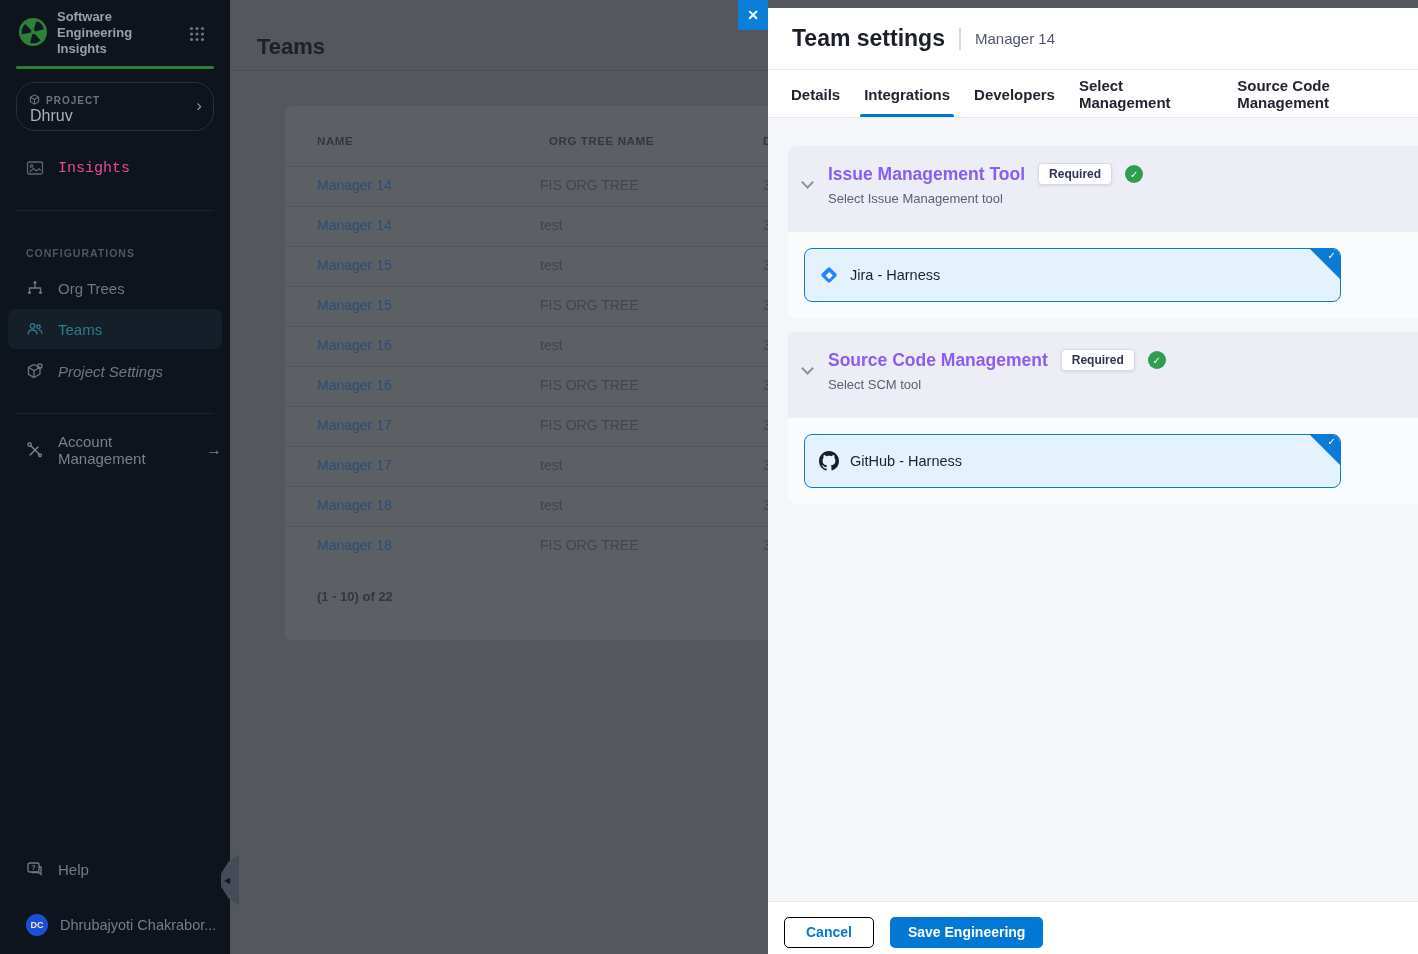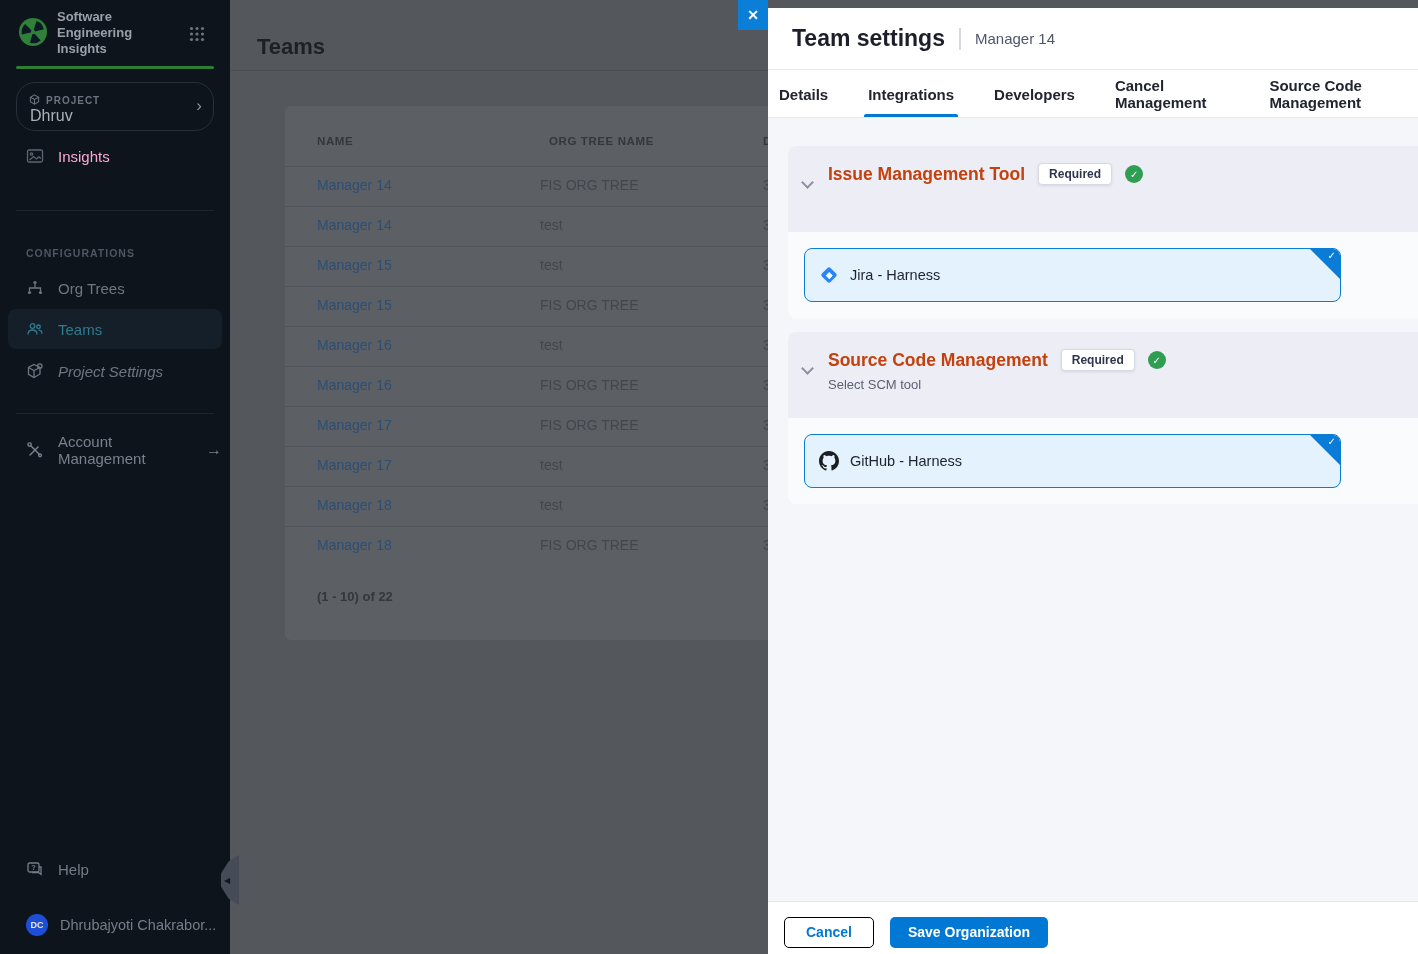"Details" .d-tabs { gap: 40px -> 24px; padding-left: 11px -> 23px }
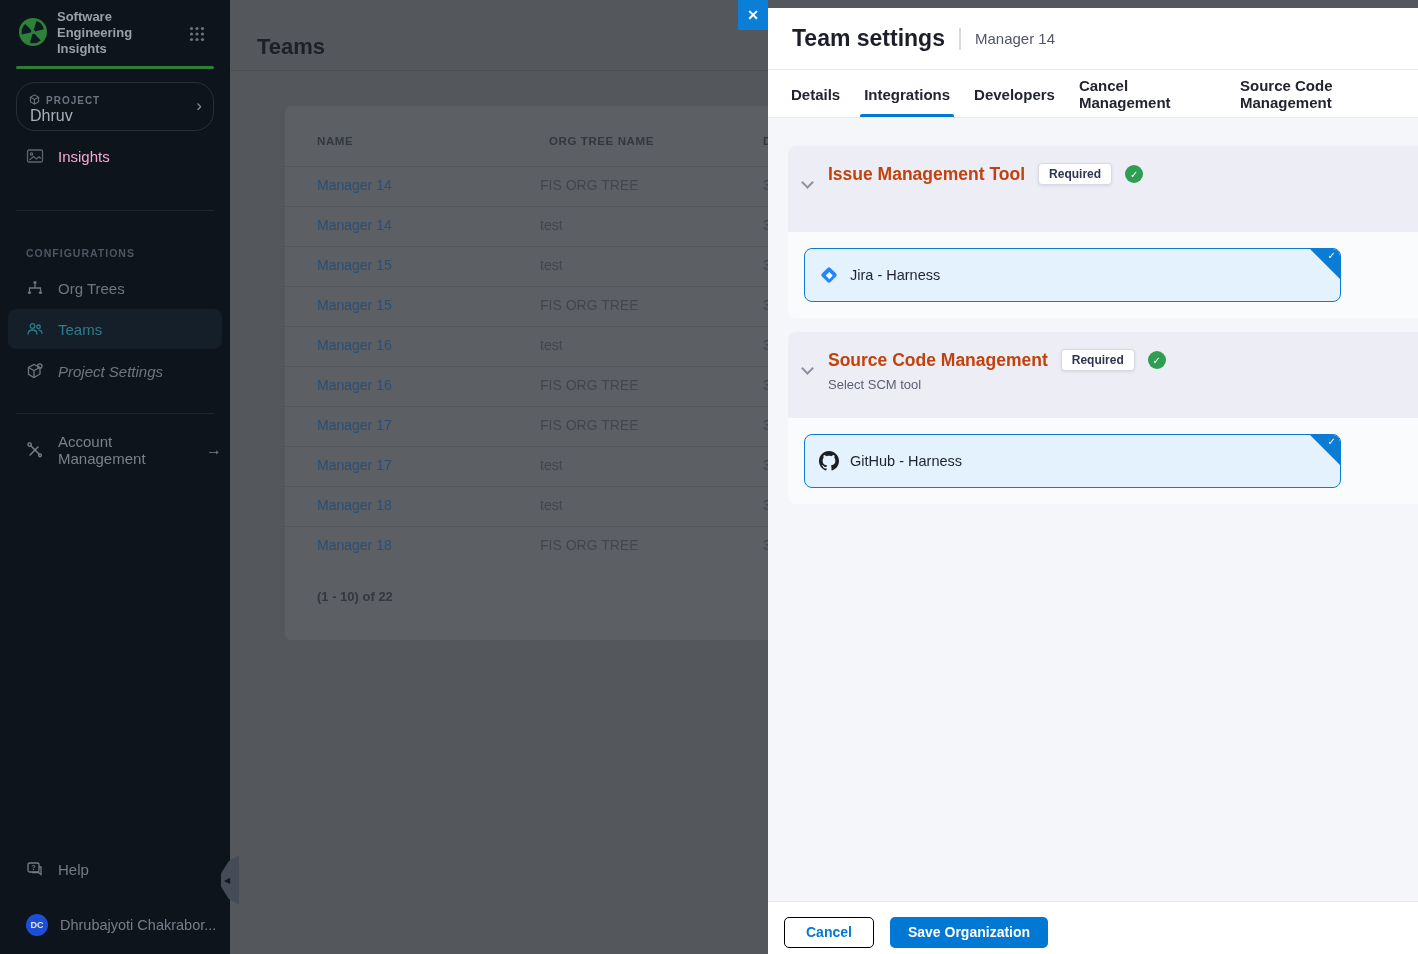"Cancel Management" div.tab { text: Cancel -> Select }
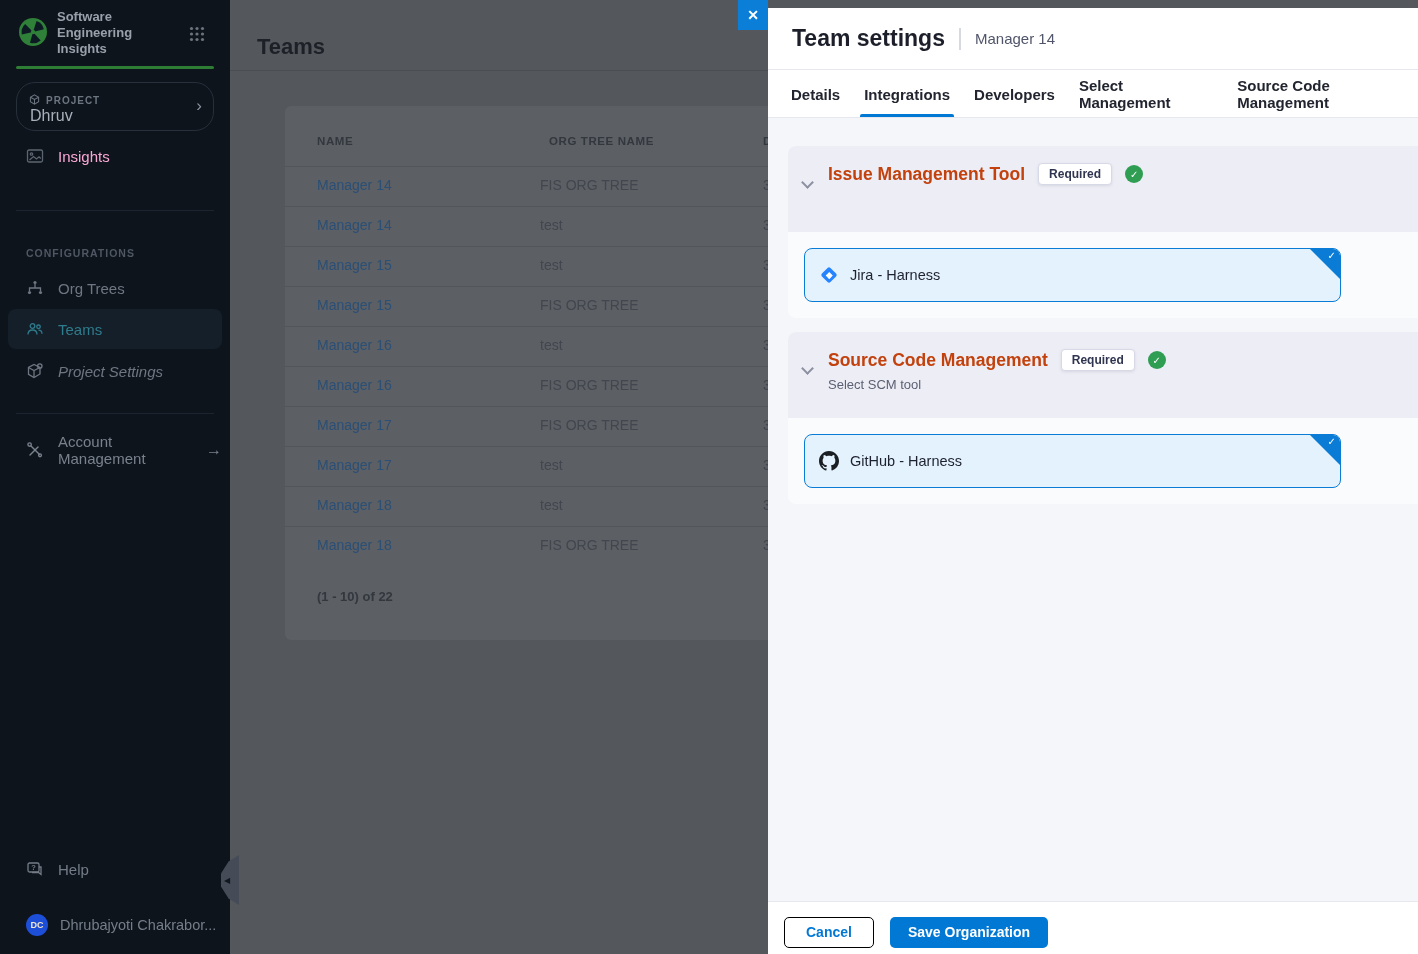"Insights" div.nav-item { color: #f9a8d4 -> #ec4899; font-family: none -> Liberation Mono, monospace; top: 136px -> 148px }
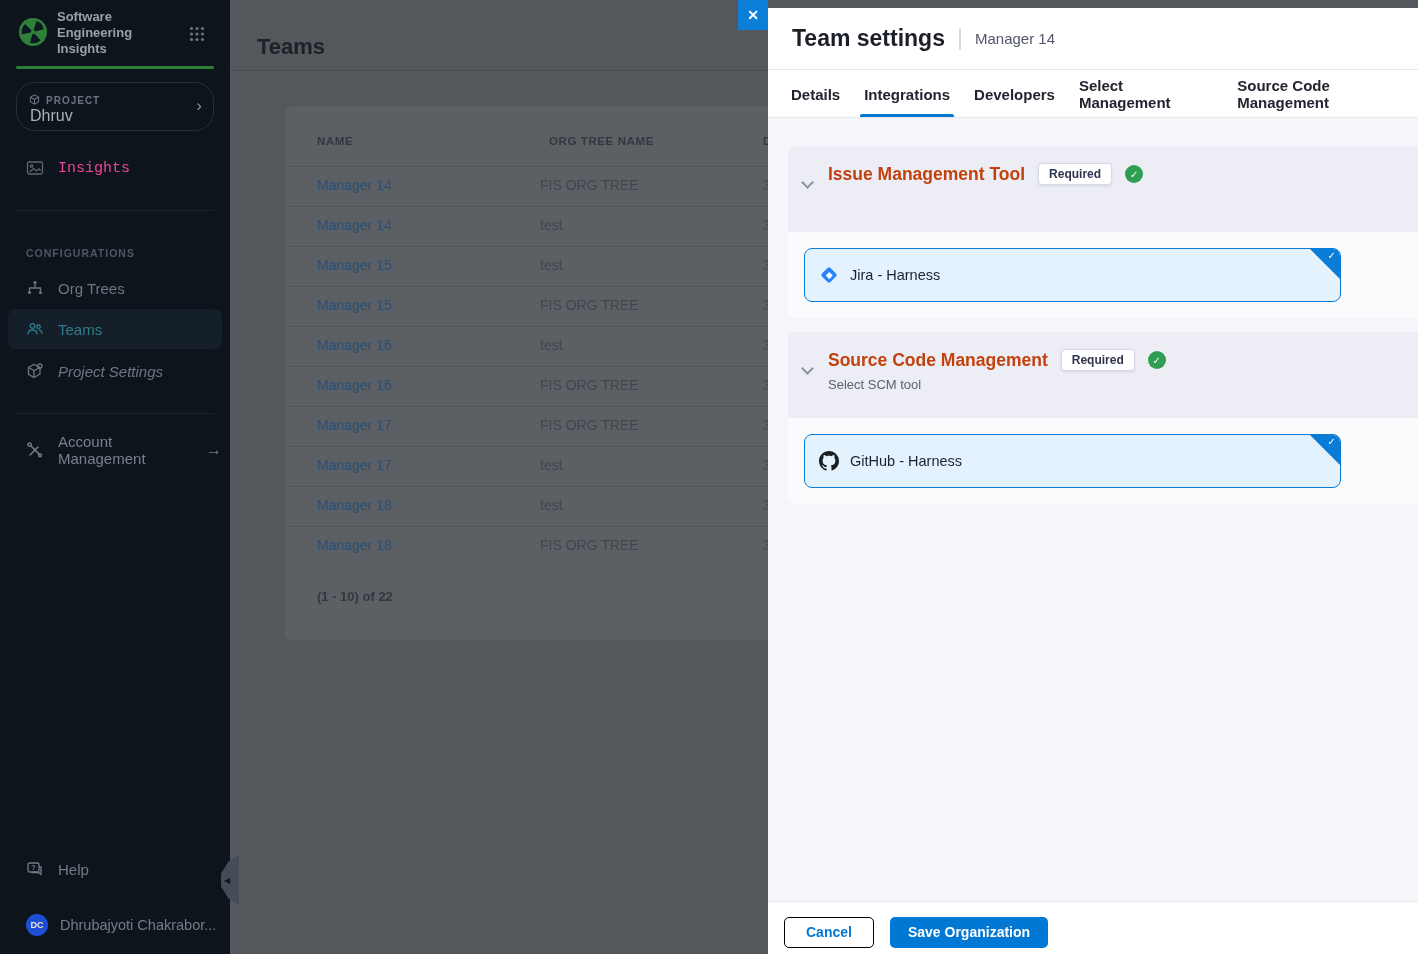"Issue Management Tool" .acc-title { color: #c2410c -> #8b5cf6 }
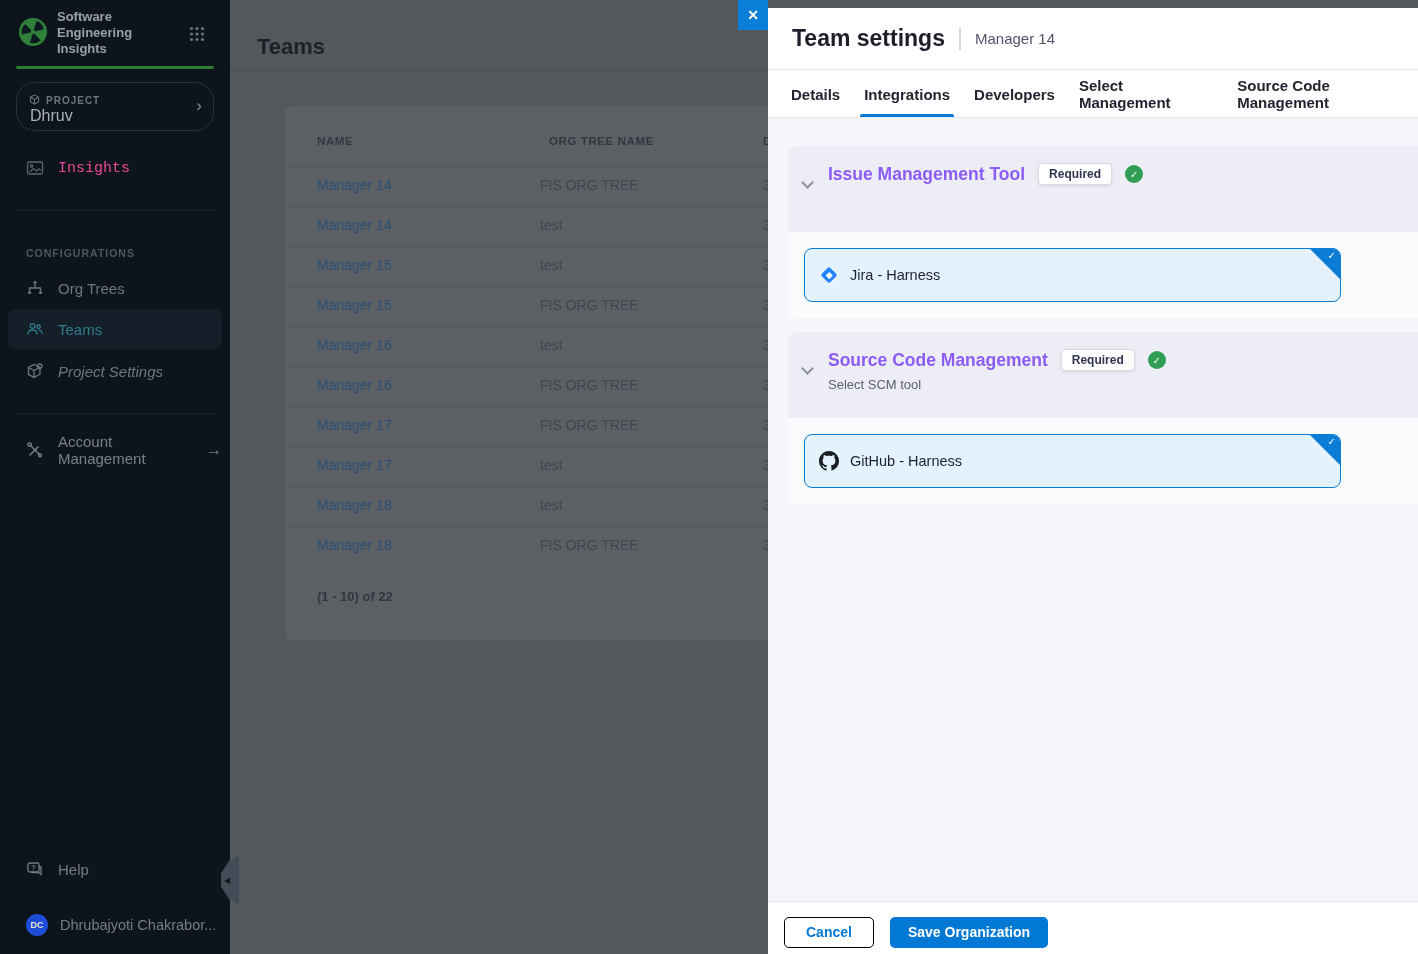"Select Issue Management tool" div.acc-sub { html: none -> <div>Select Issue Management tool</div> }
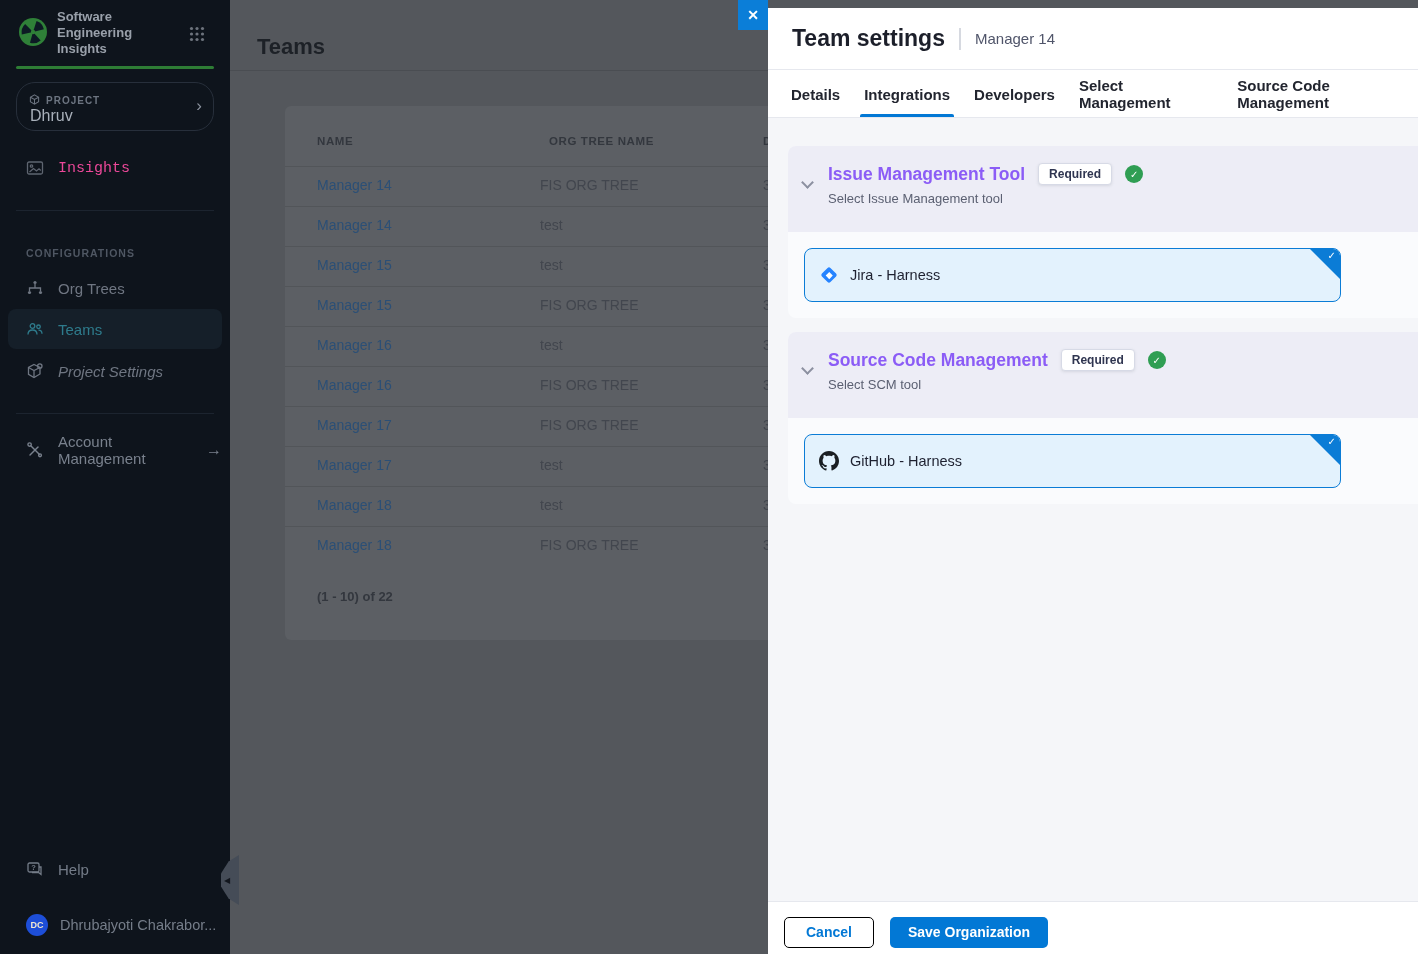"Save Organization" button.btn-save { text: Organization -> Engineering }
